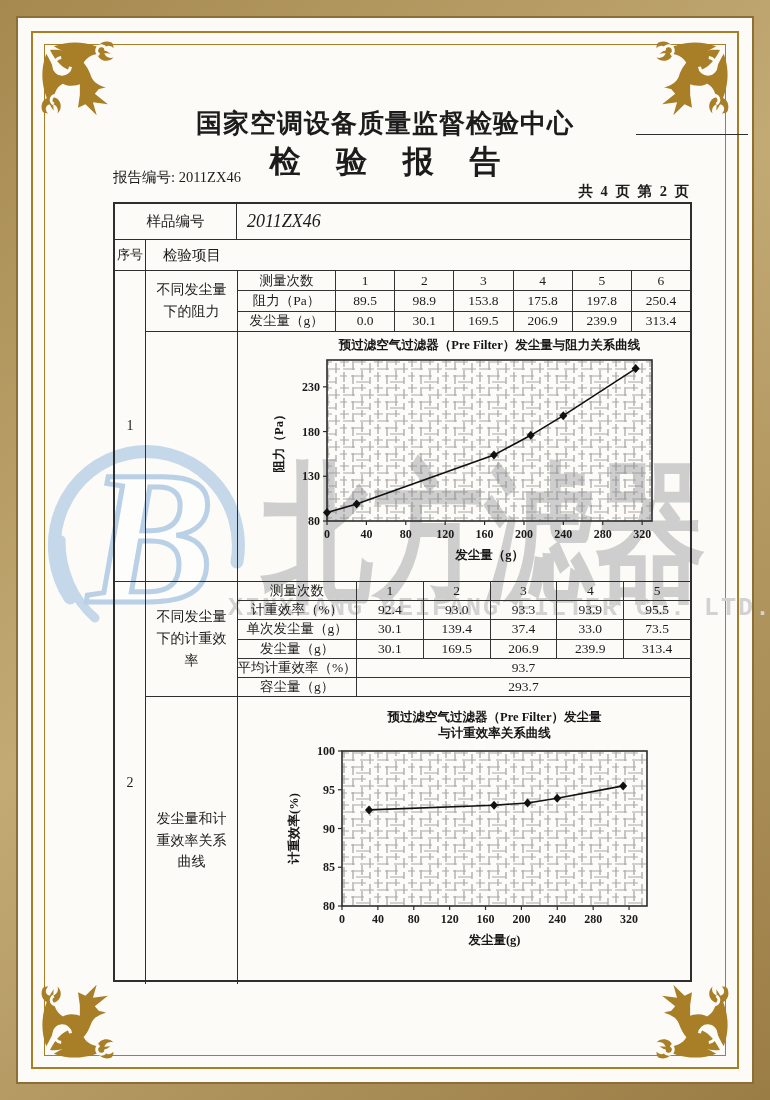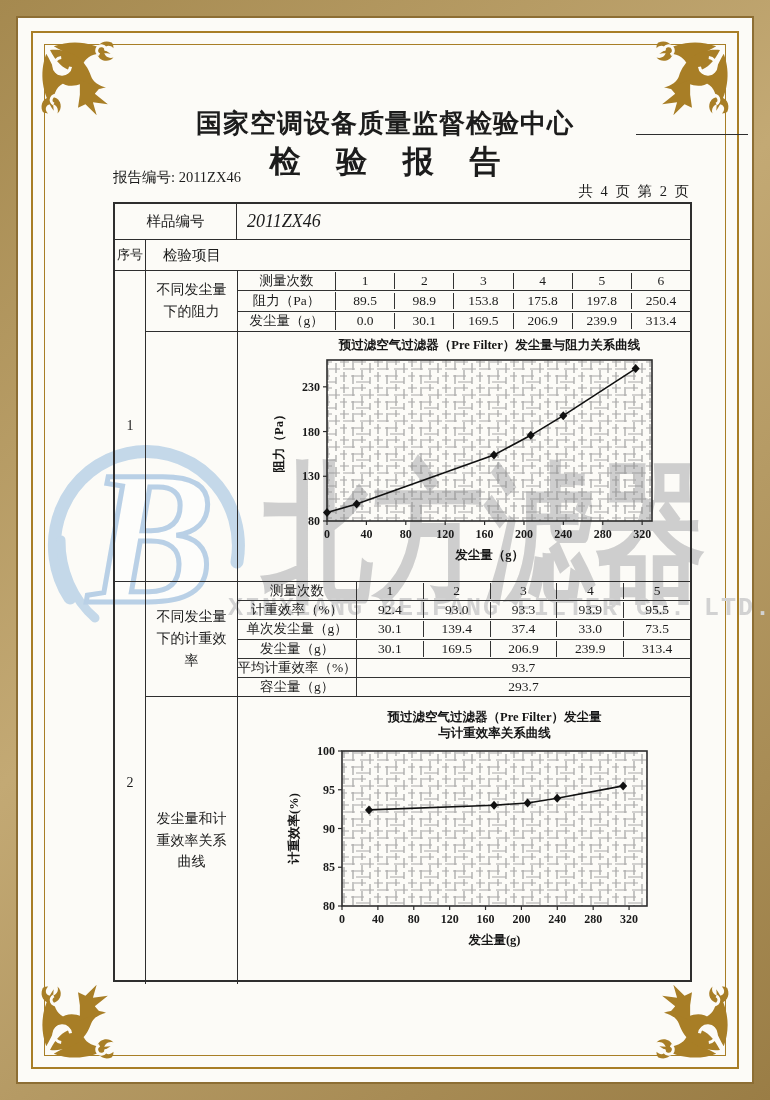"共 4 页 第 2" .pages-note { font-weight: normal -> bold }
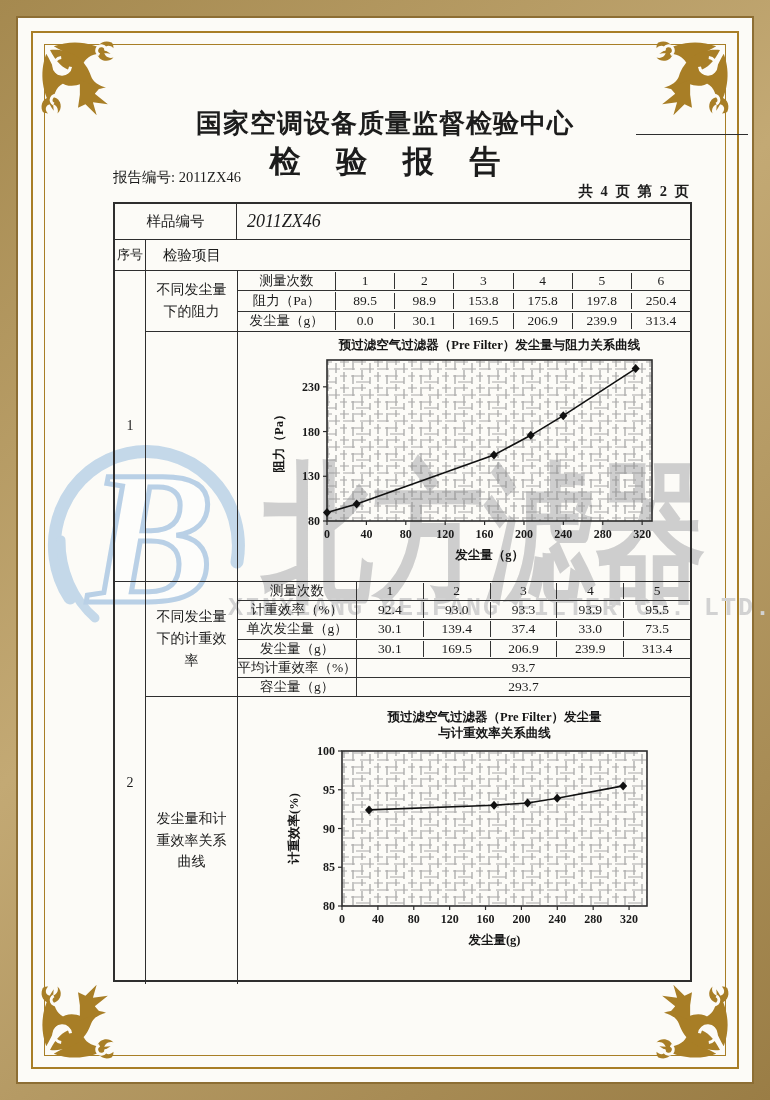"测量次数" .irow { align-items: center -> none }
